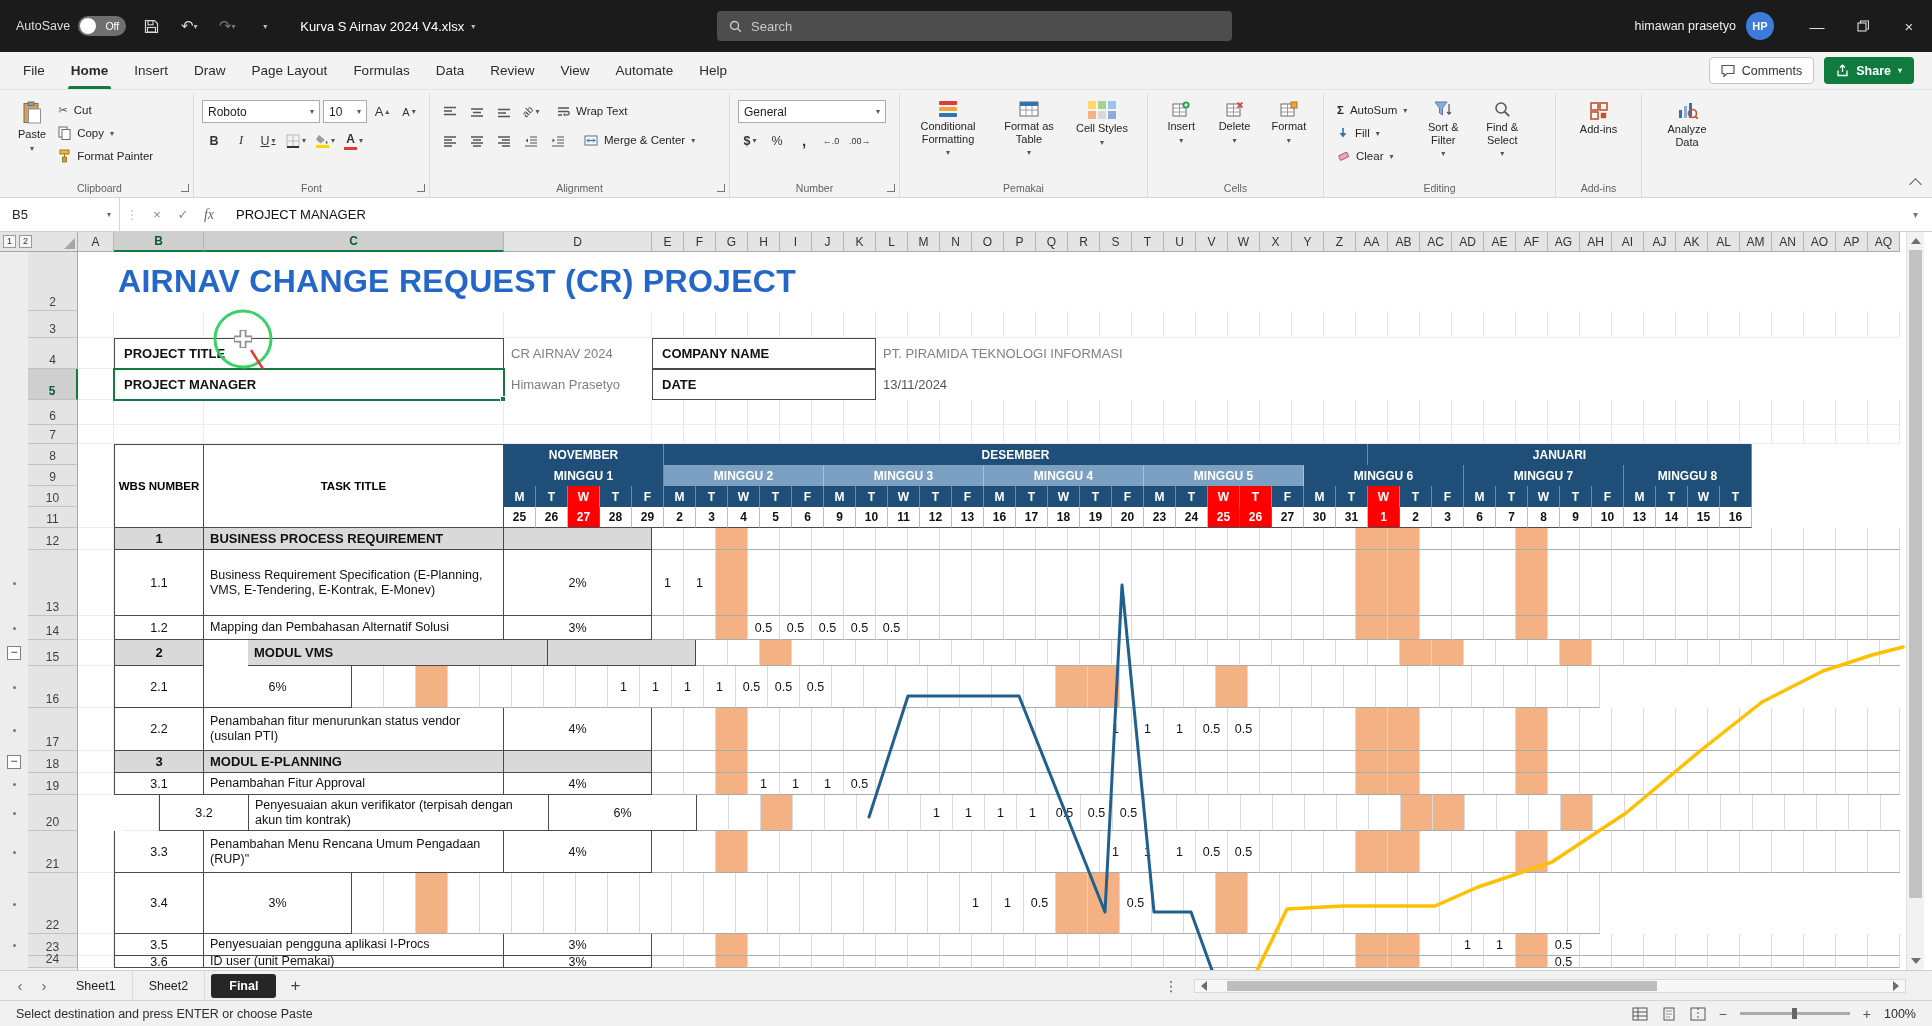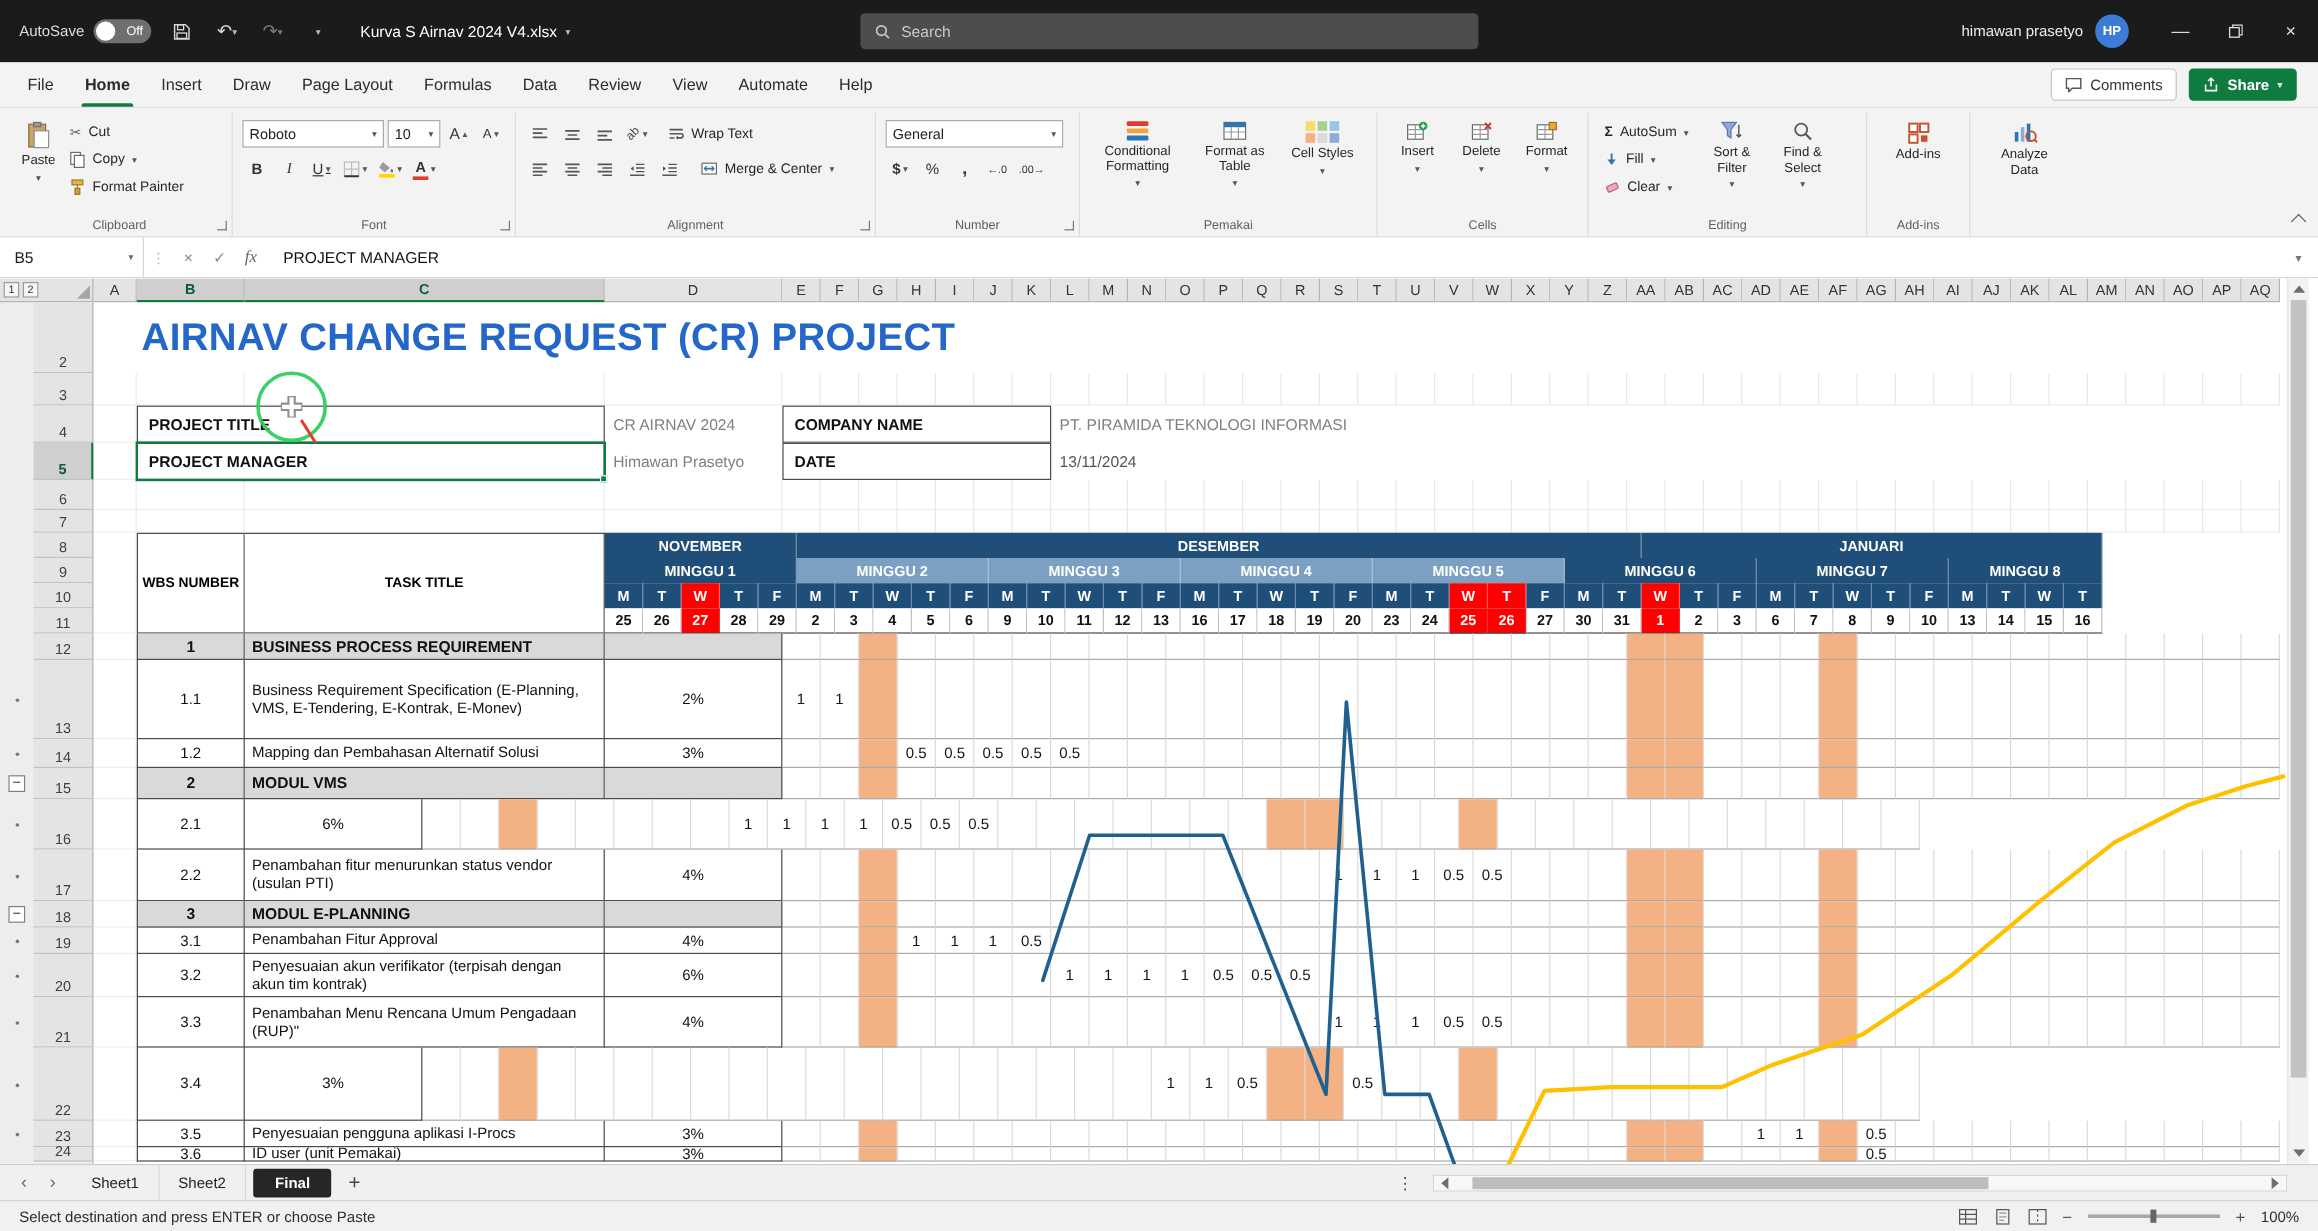"Roboto" .rrow { align-items: center -> none }
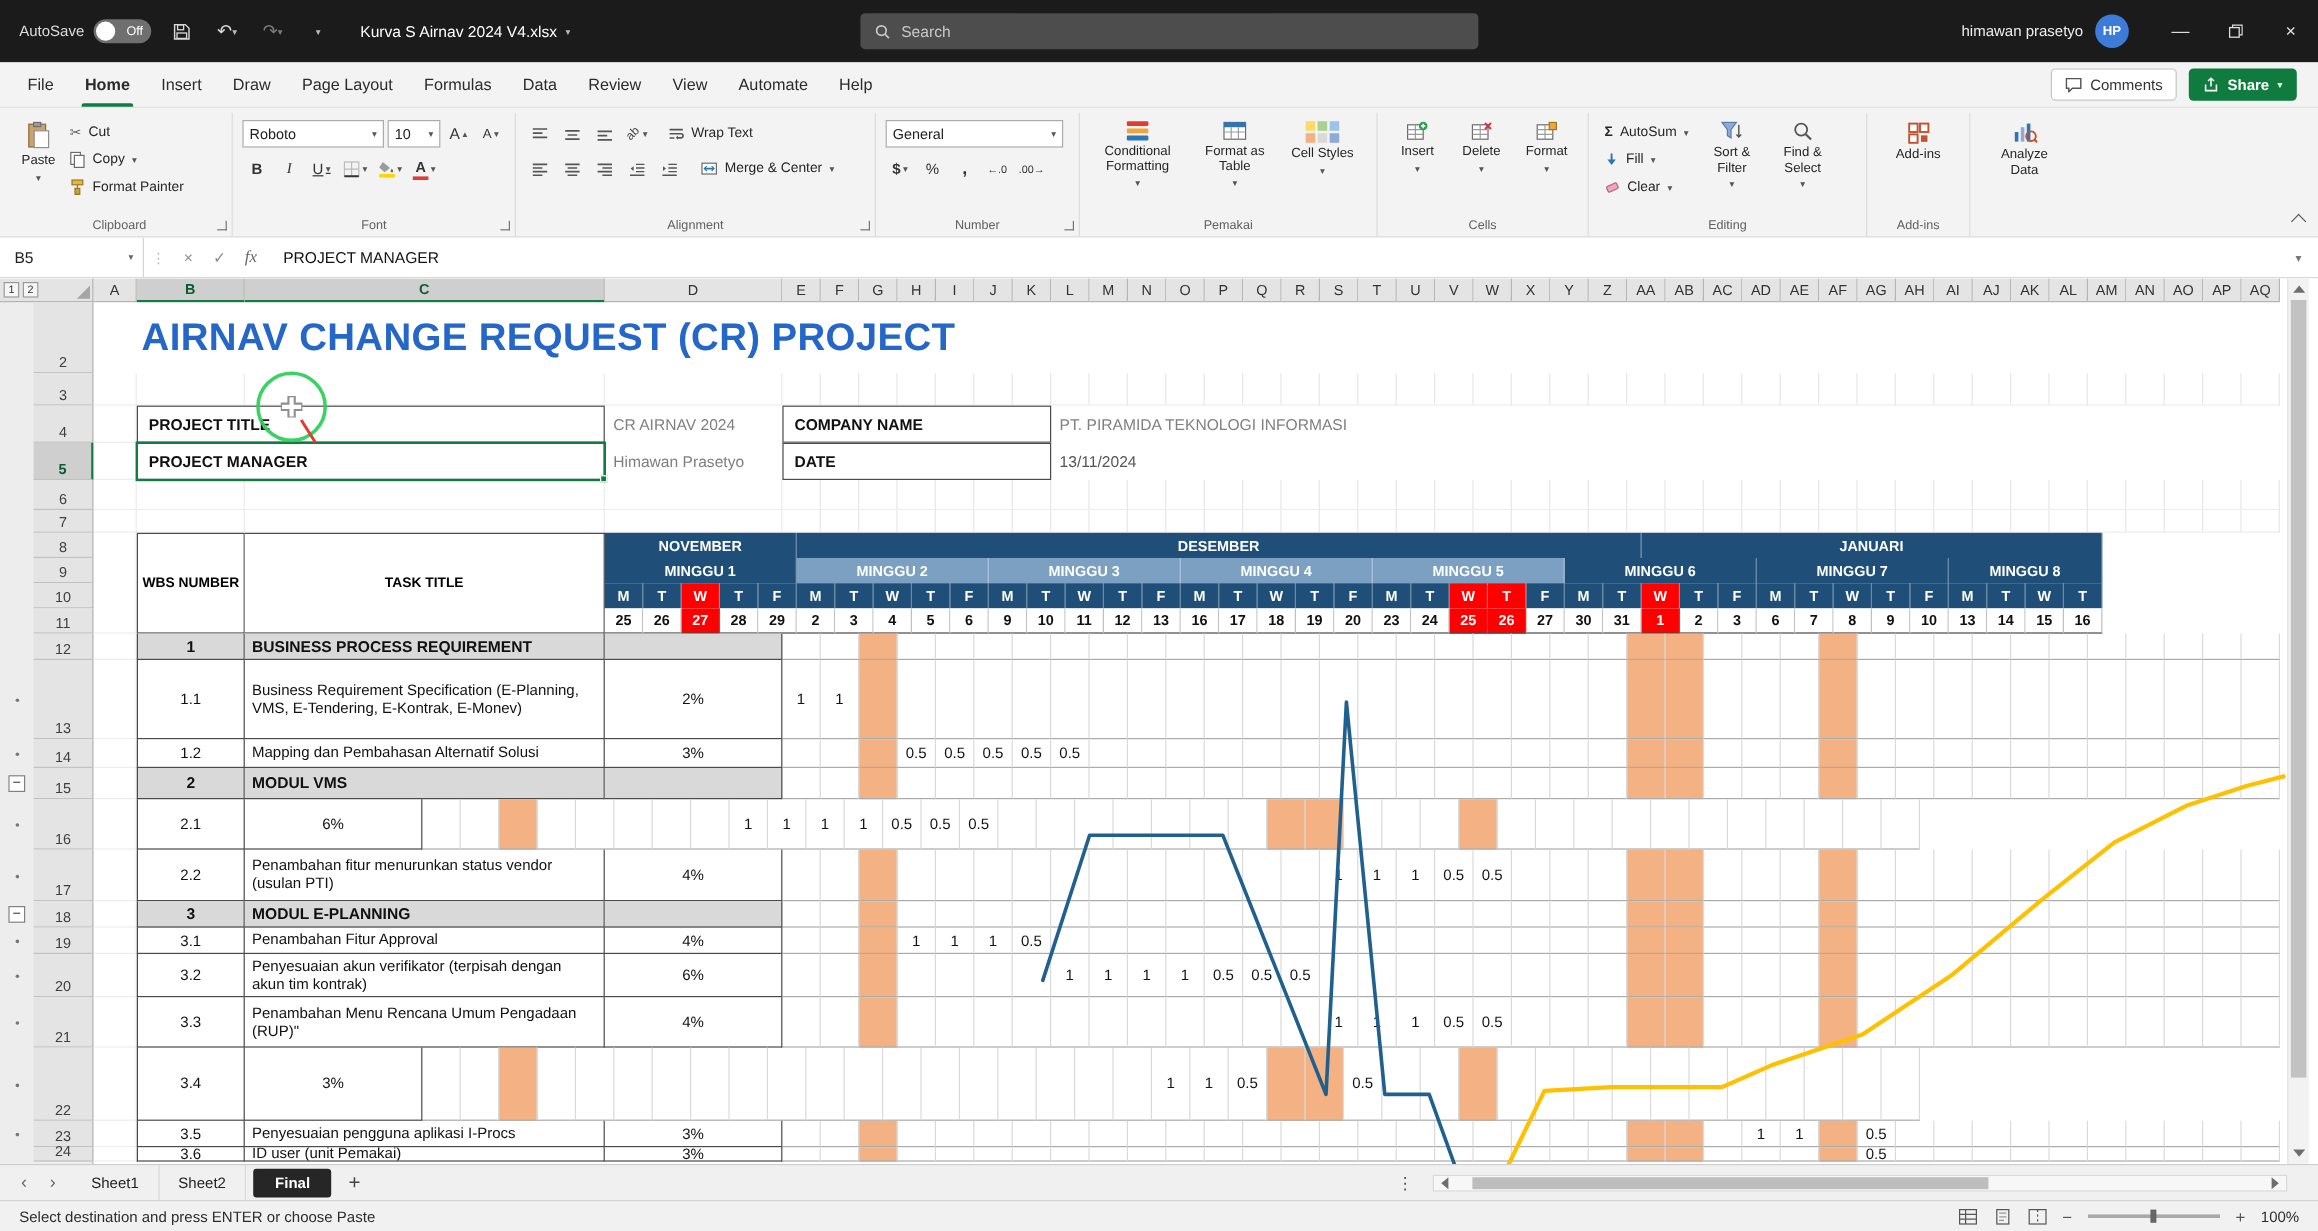"MODUL VMS" div.tb { margin-left: none -> 44px }
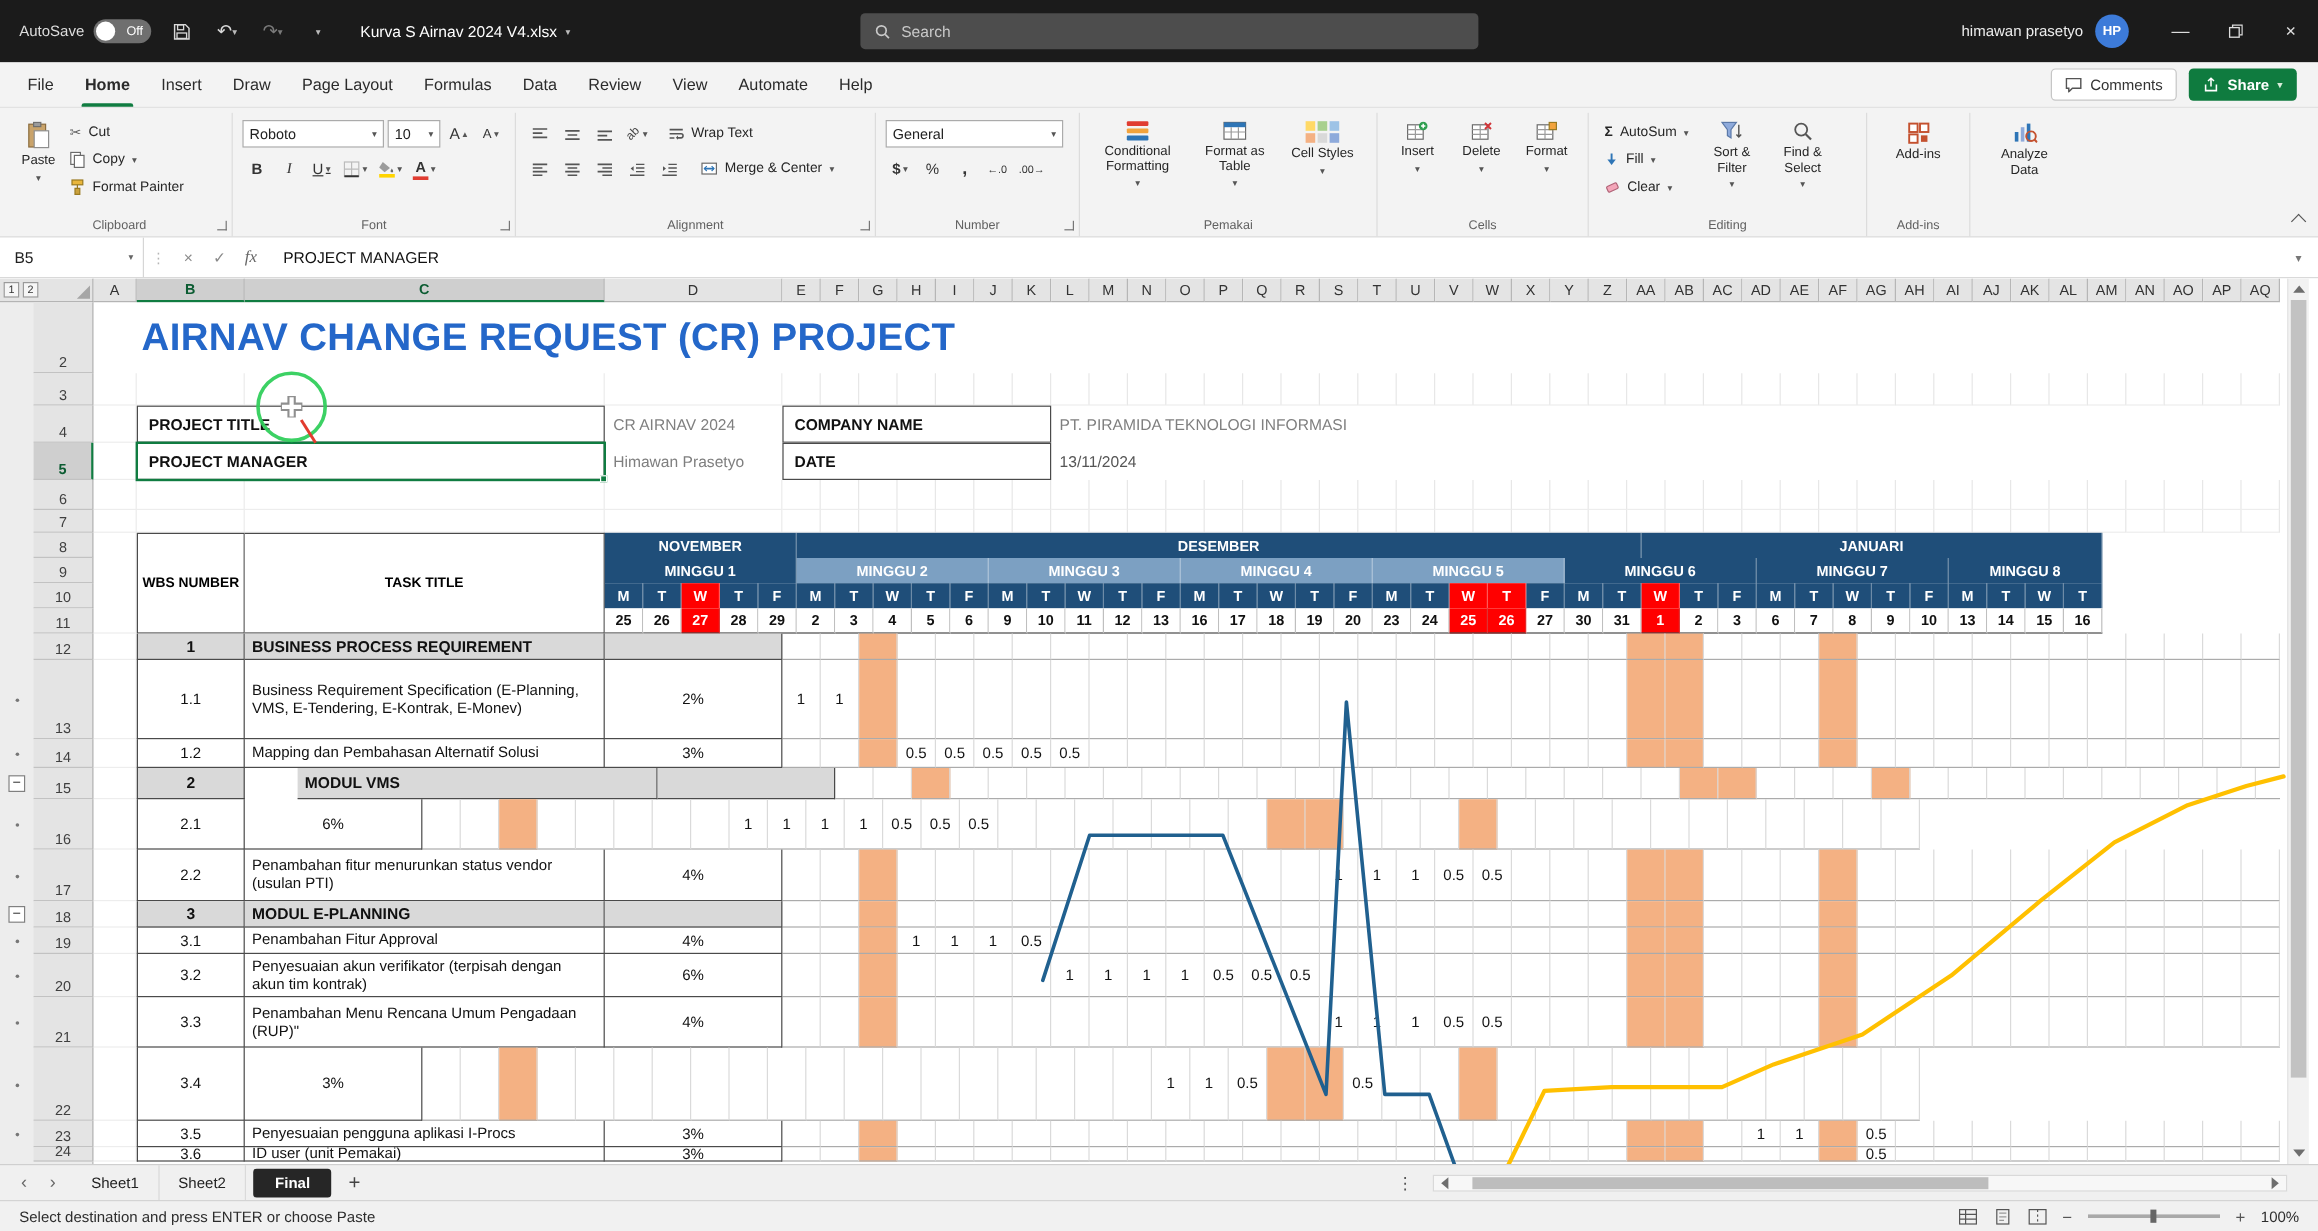"3.2" div.row { padding-left: none -> 45px }
